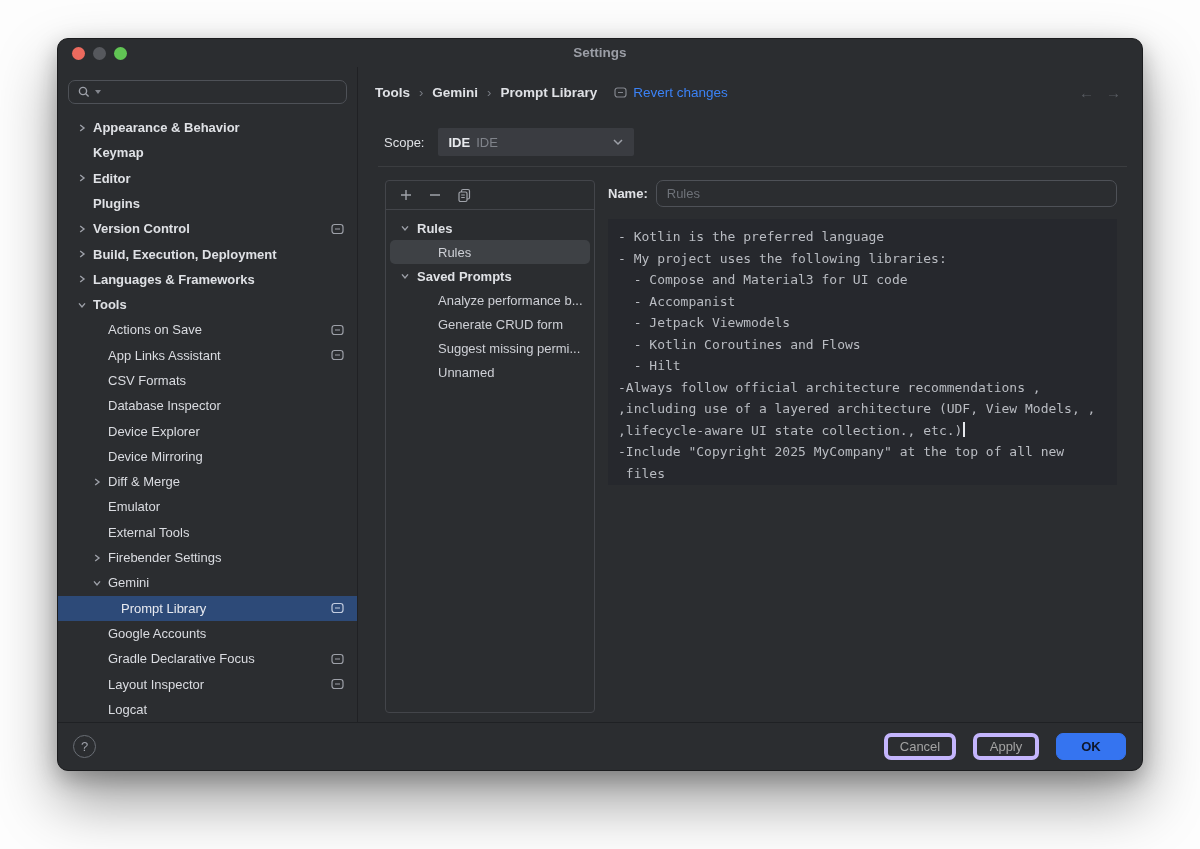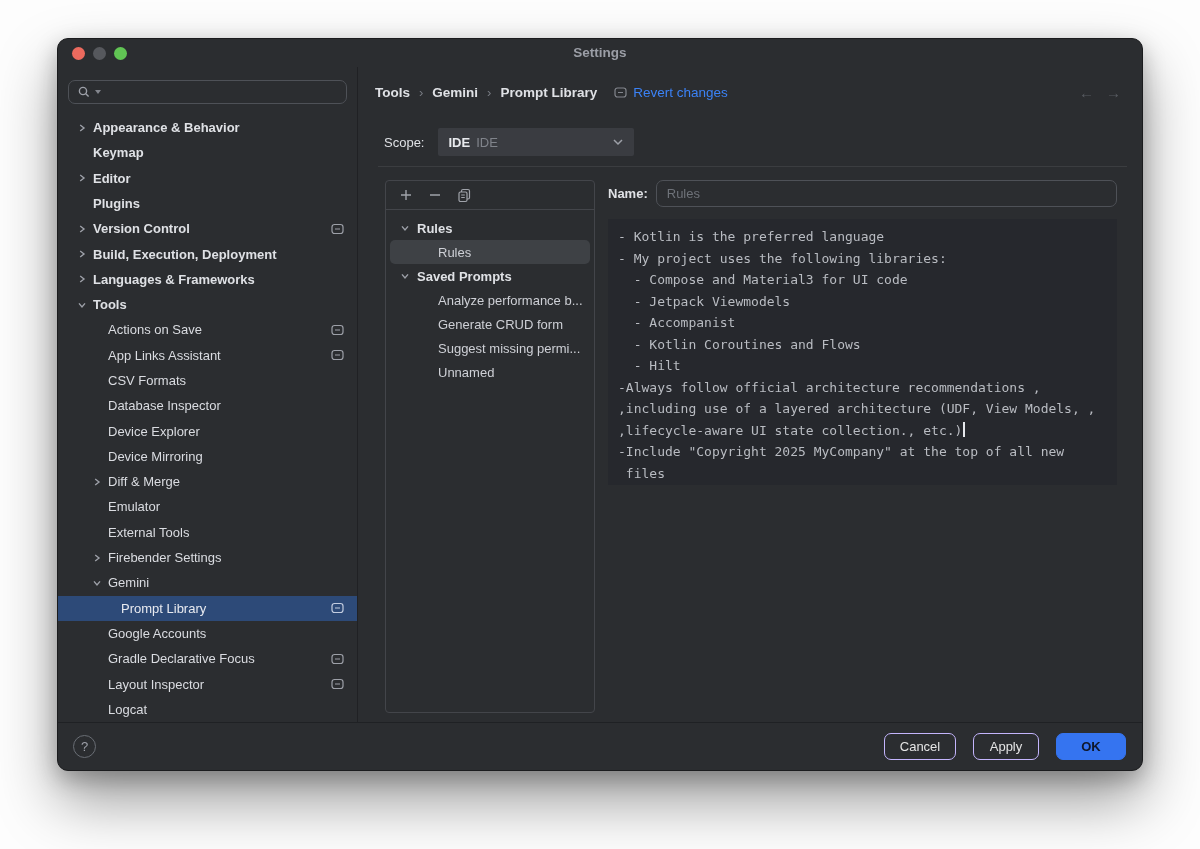"- Jetpack Viewmodels" div.code-line { order: before "- Accompanist" -> after "- Accompanist" }
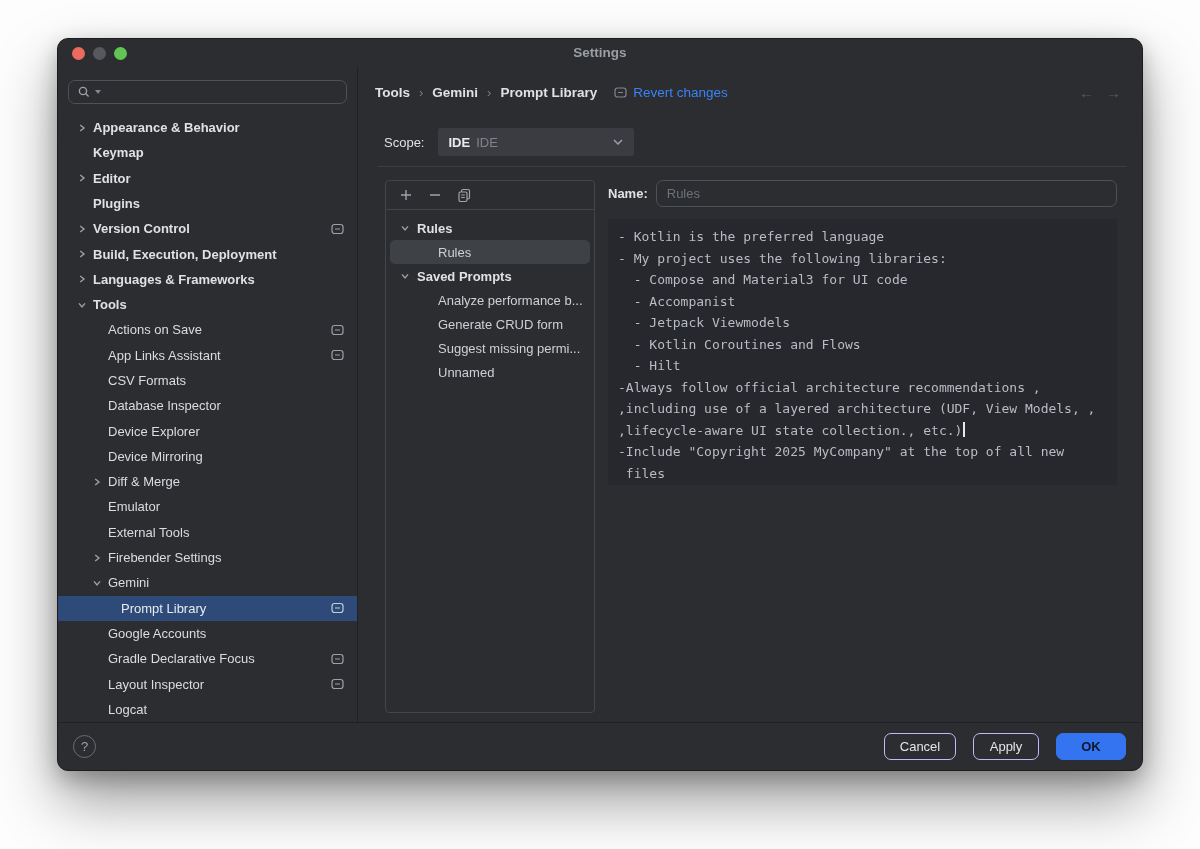"Cancel" .btn.ghost { border: 1px solid #c4b5fd -> 4px solid #c4b5fd; color: #e5e5e5 -> #a3a3a3 }
